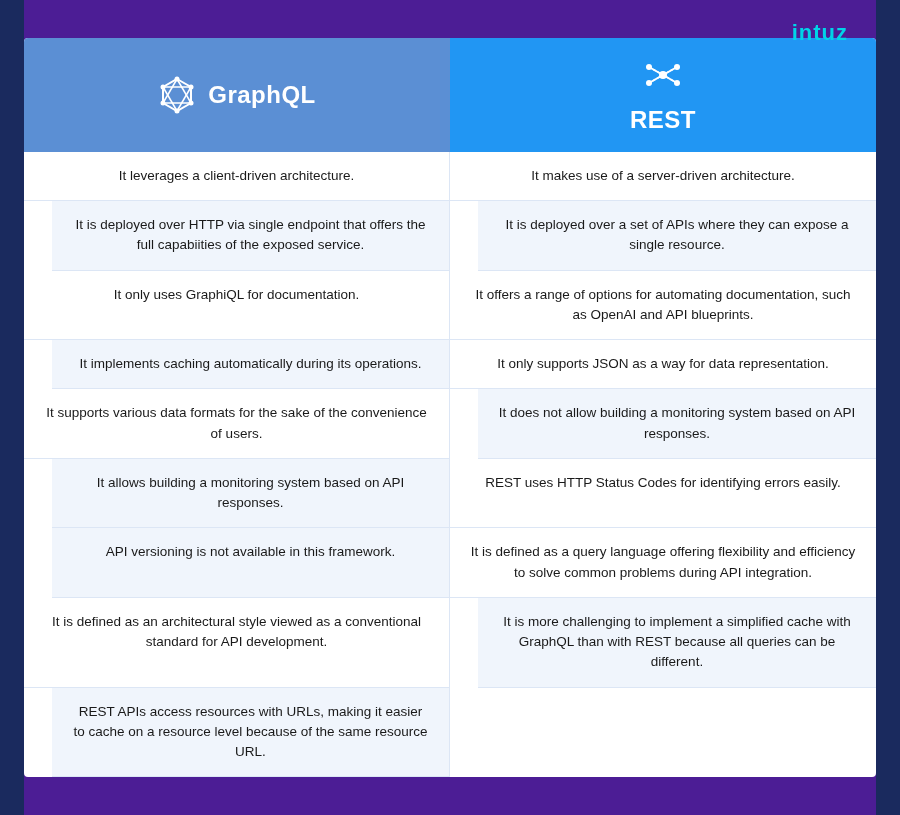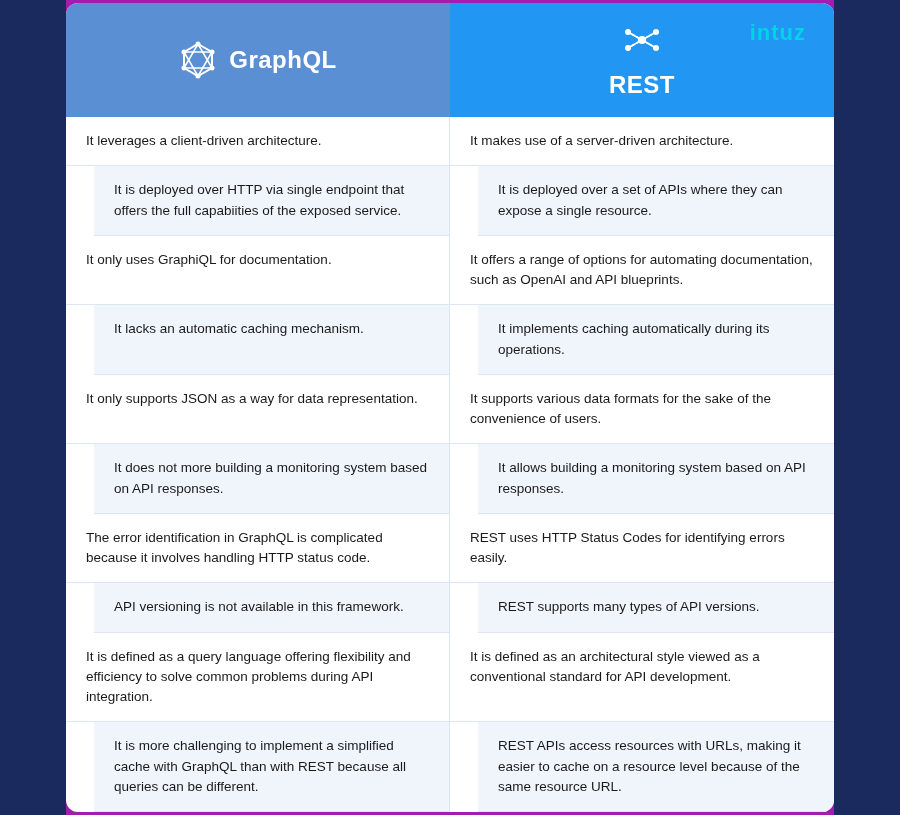"intuz" .page-wrapper { background-color: #a21caf -> #4c1d95; width: 768px -> 852px }
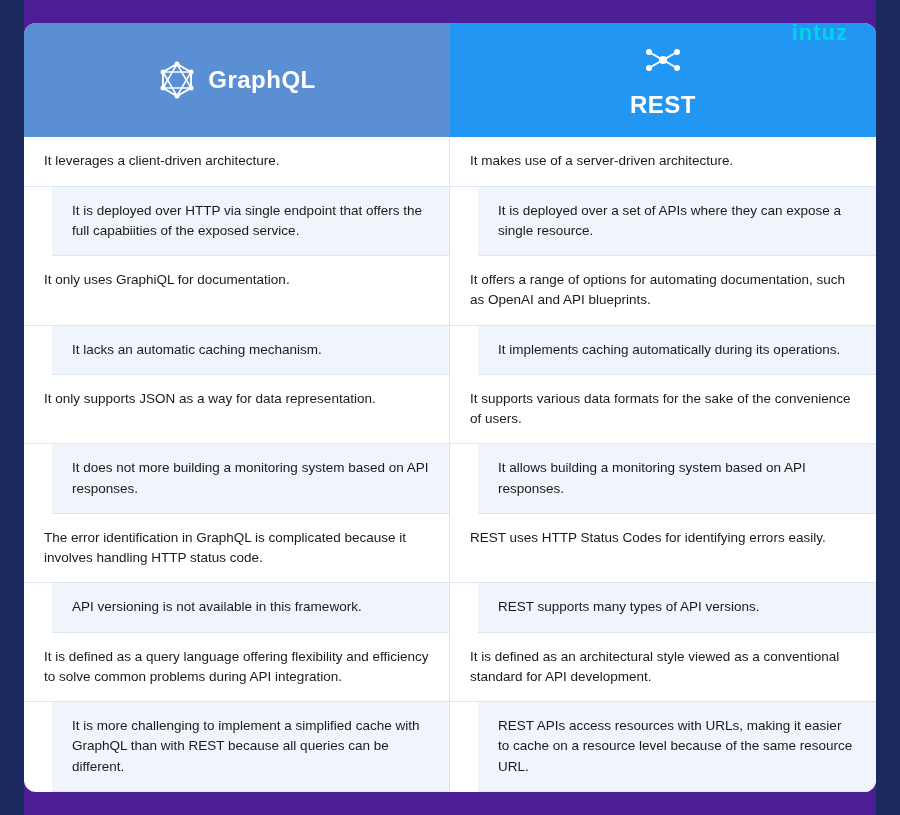"GraphQL" .container { border-radius: 12px -> 4px }
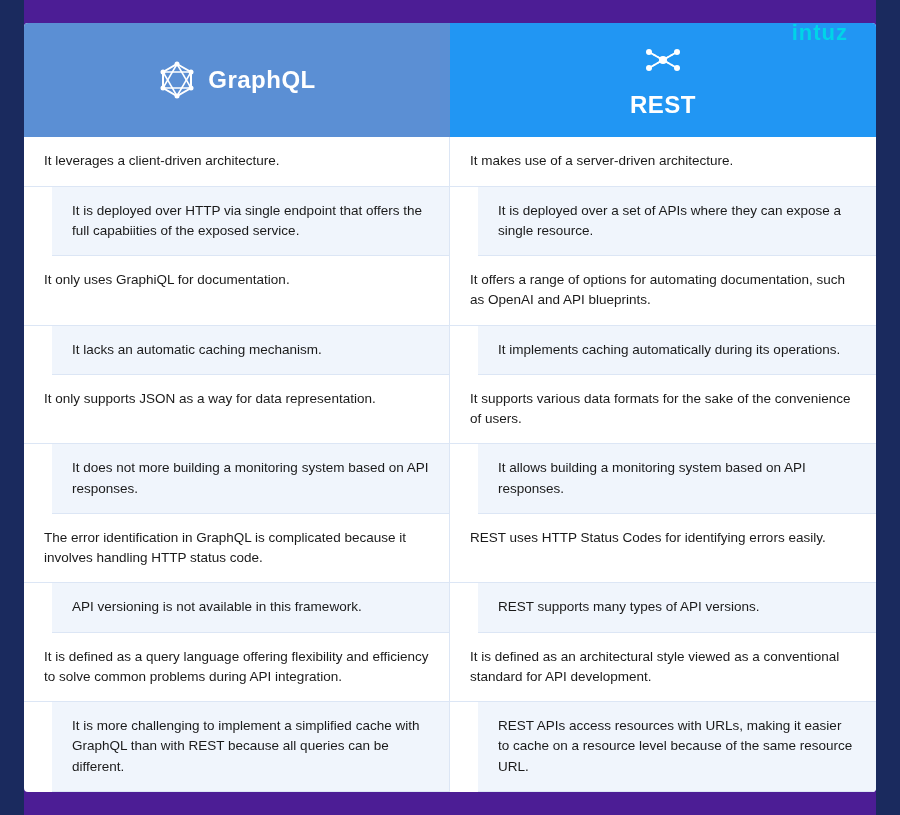"It leverages a client-driven" .table-body { text-align: none -> center }
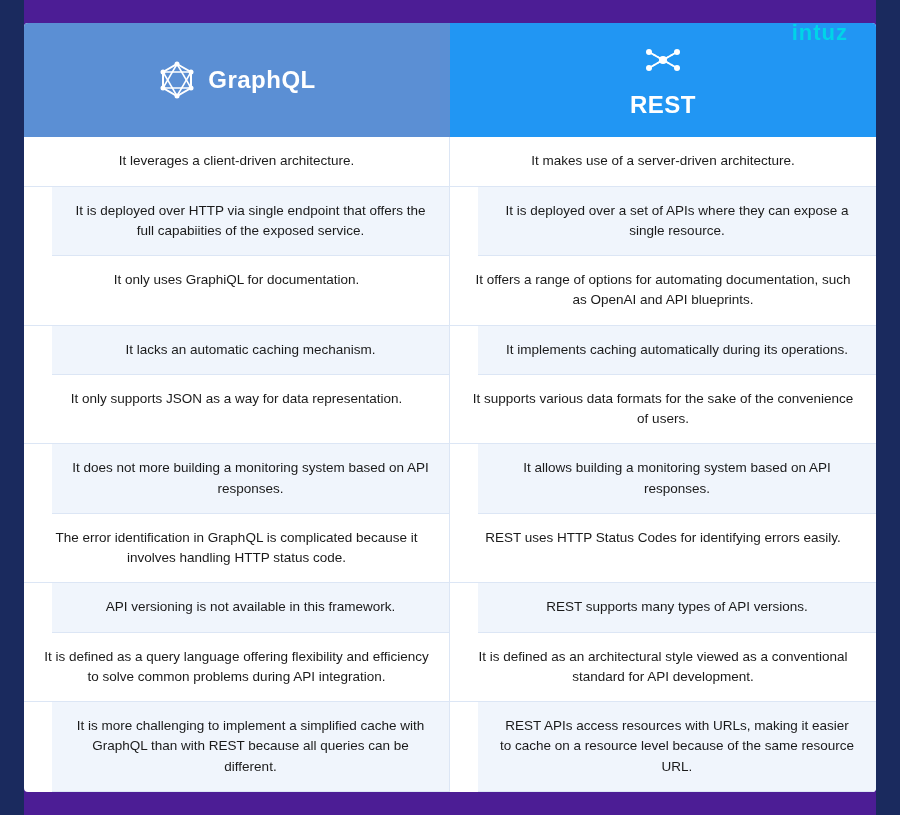"It lacks an automatic caching" div.cell { html: <div>It lacks an automatic caching mechanism.</div> -> none }
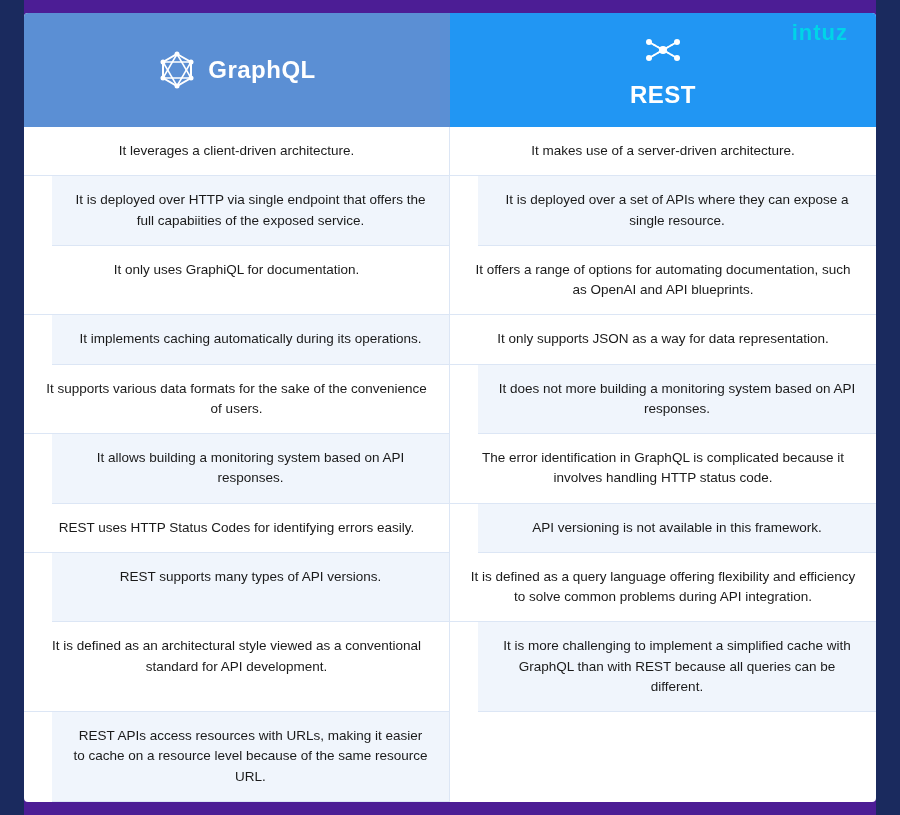"It does not more building" div.cell { text: more -> allow }
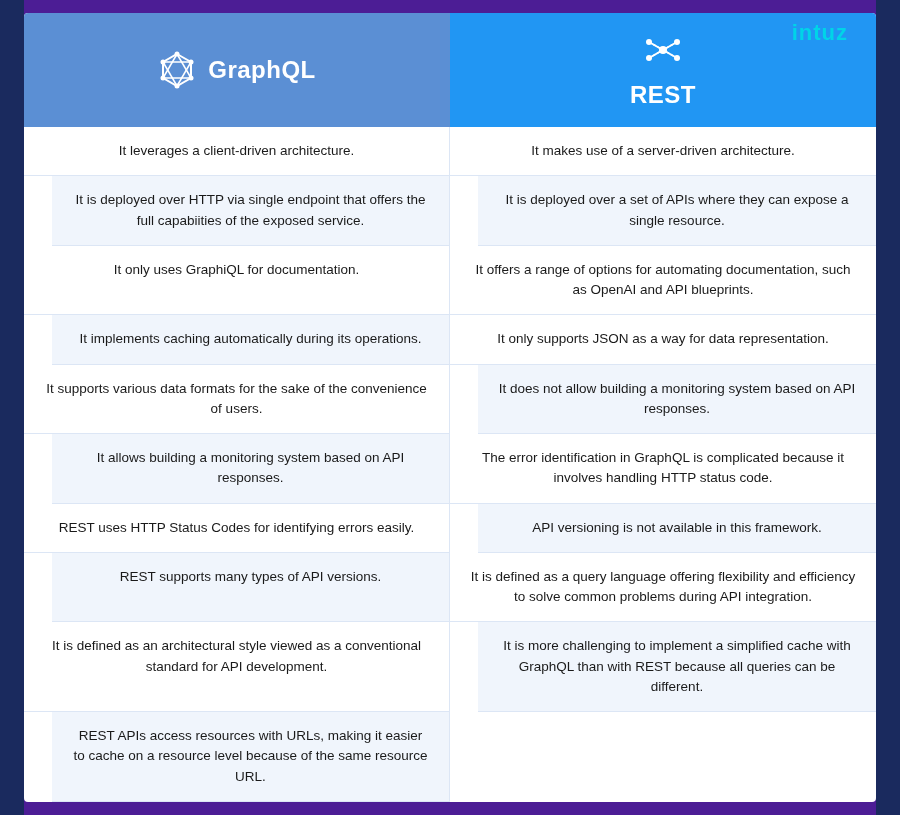"The error identification in GraphQL" div.cell { html: <div>The error identification in GraphQL is complicated because it involves handling HTTP status code.</div> -> none }
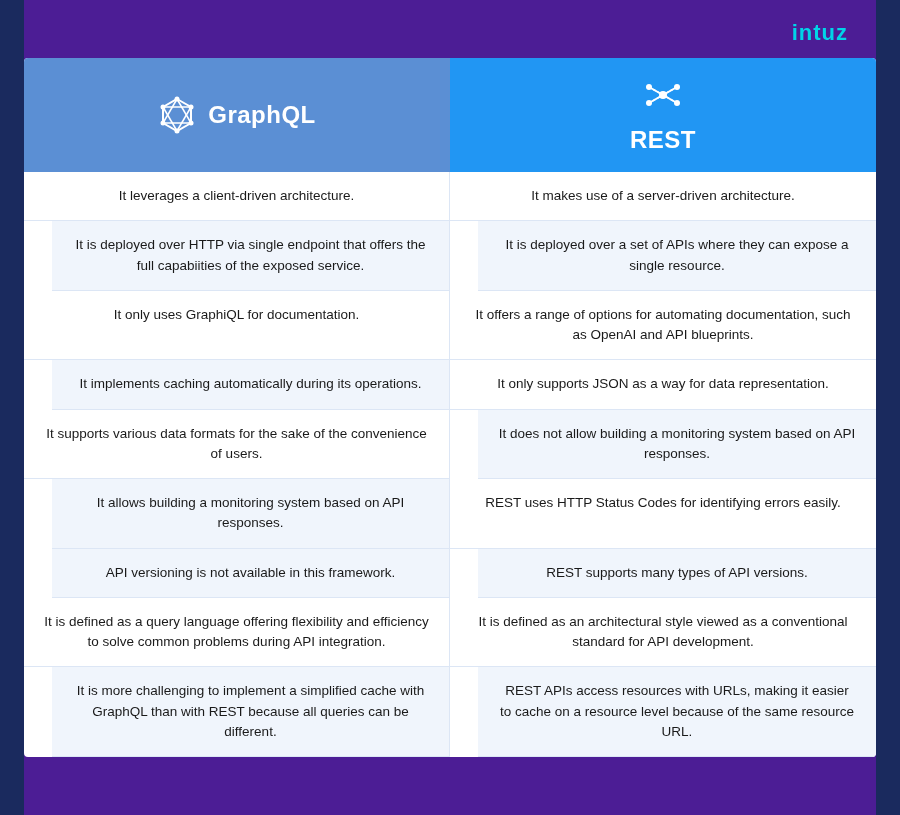"REST supports many types of" div.cell { html: <div>REST supports many types of API versions.</div> -> none }
